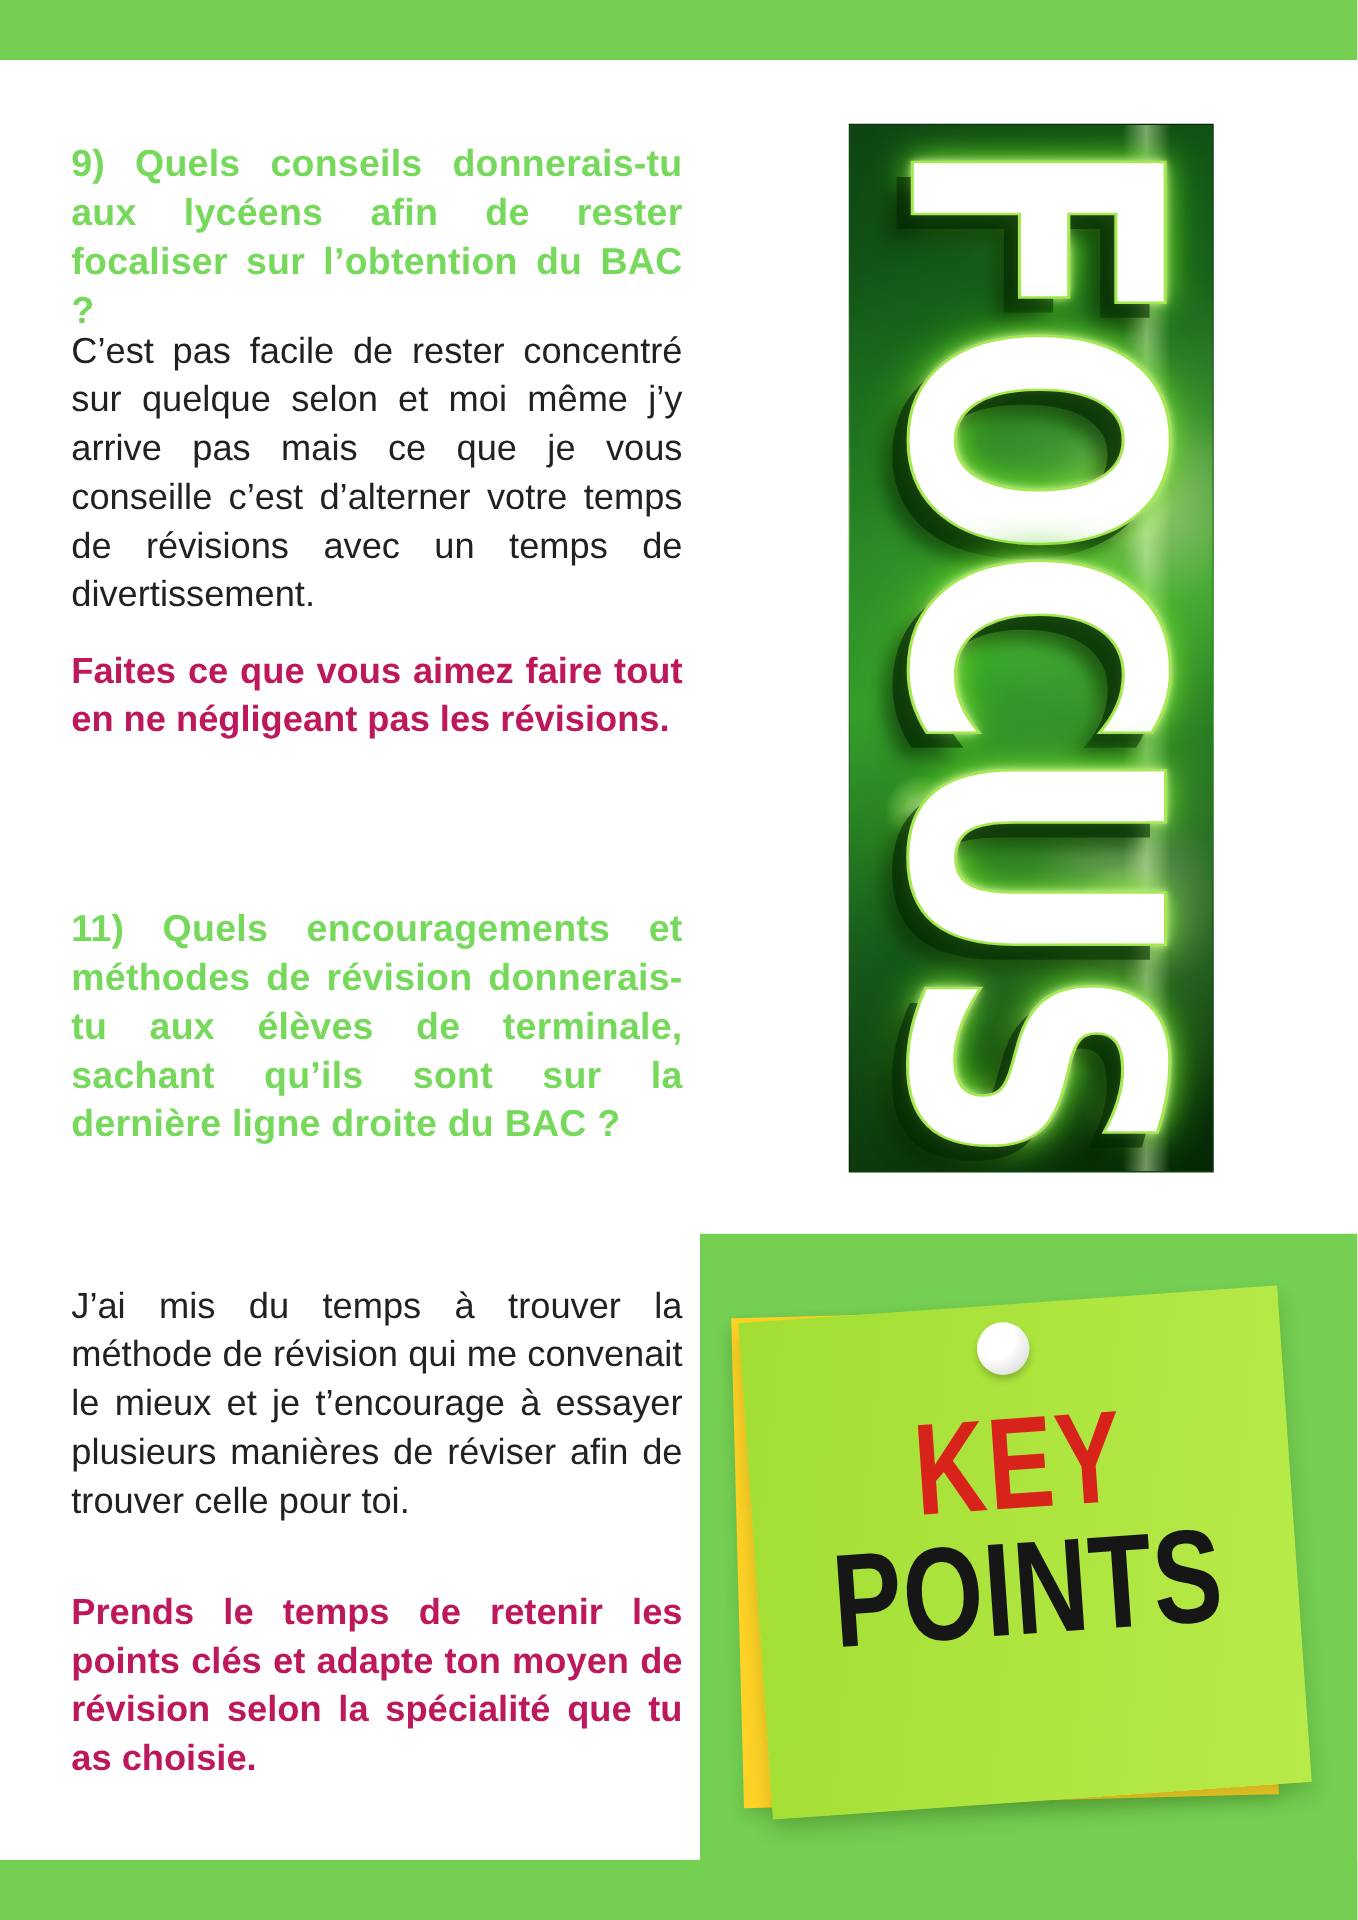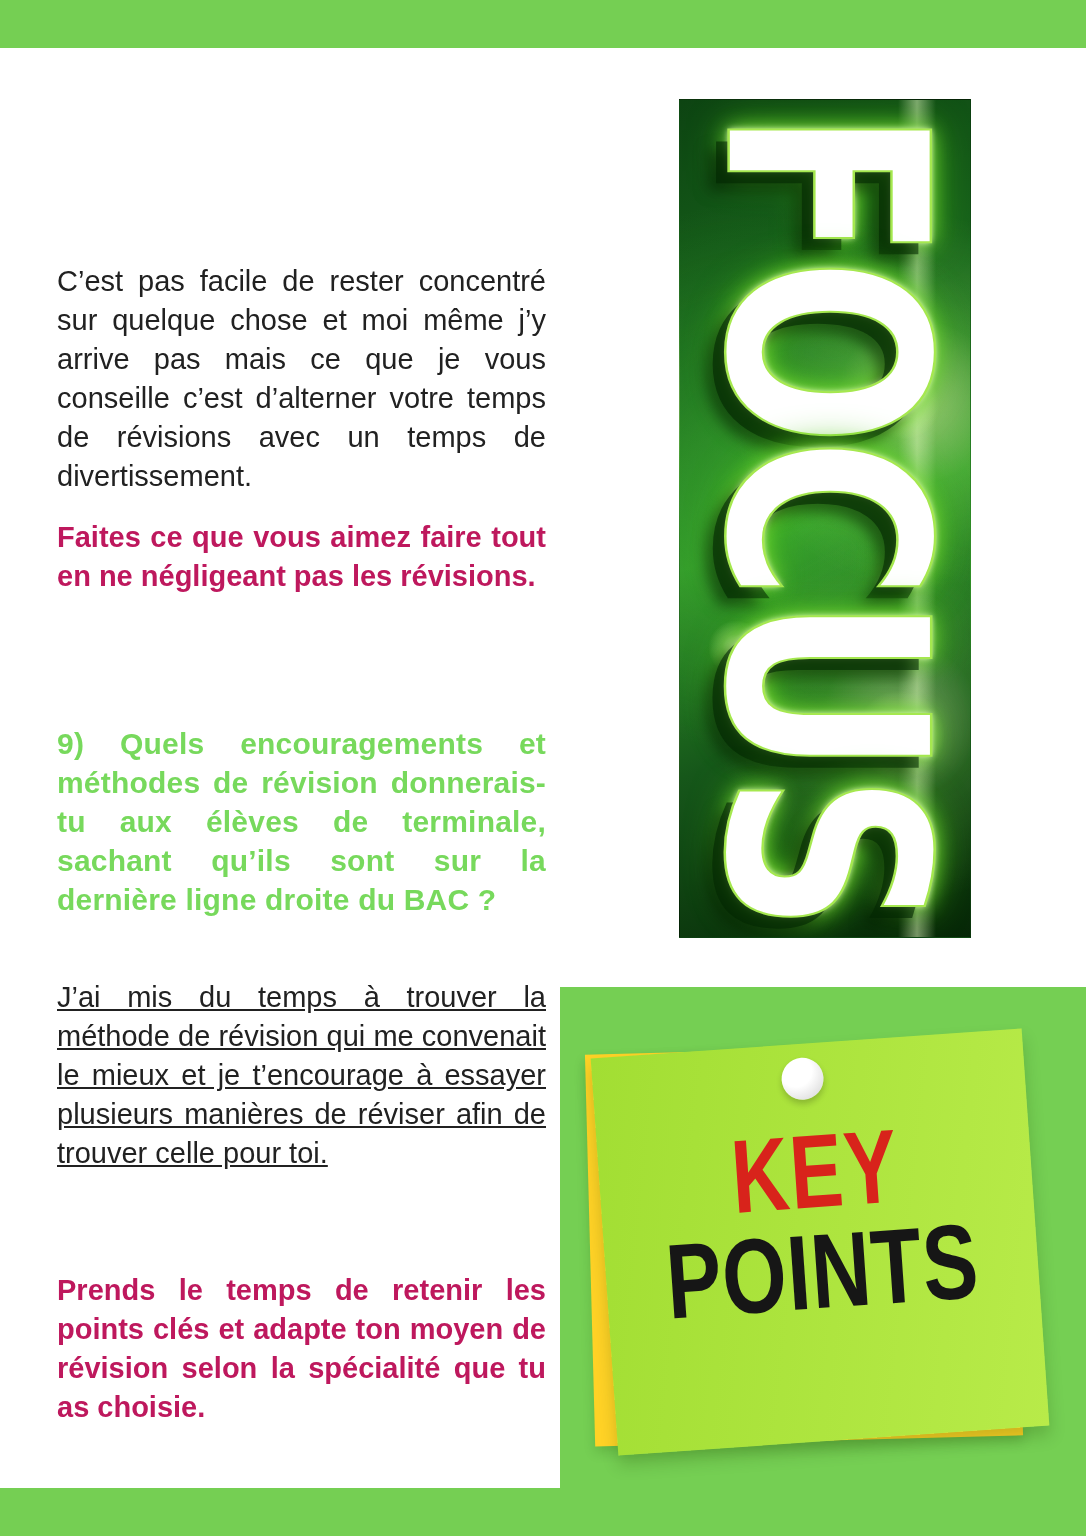"9) Quels conseils donnerais-tu aux" h2.block { html: none -> <h2>9) Quels conseils donnerais-tu aux lycéens afin de rester focaliser sur l’obtention du BAC ?</h2> }
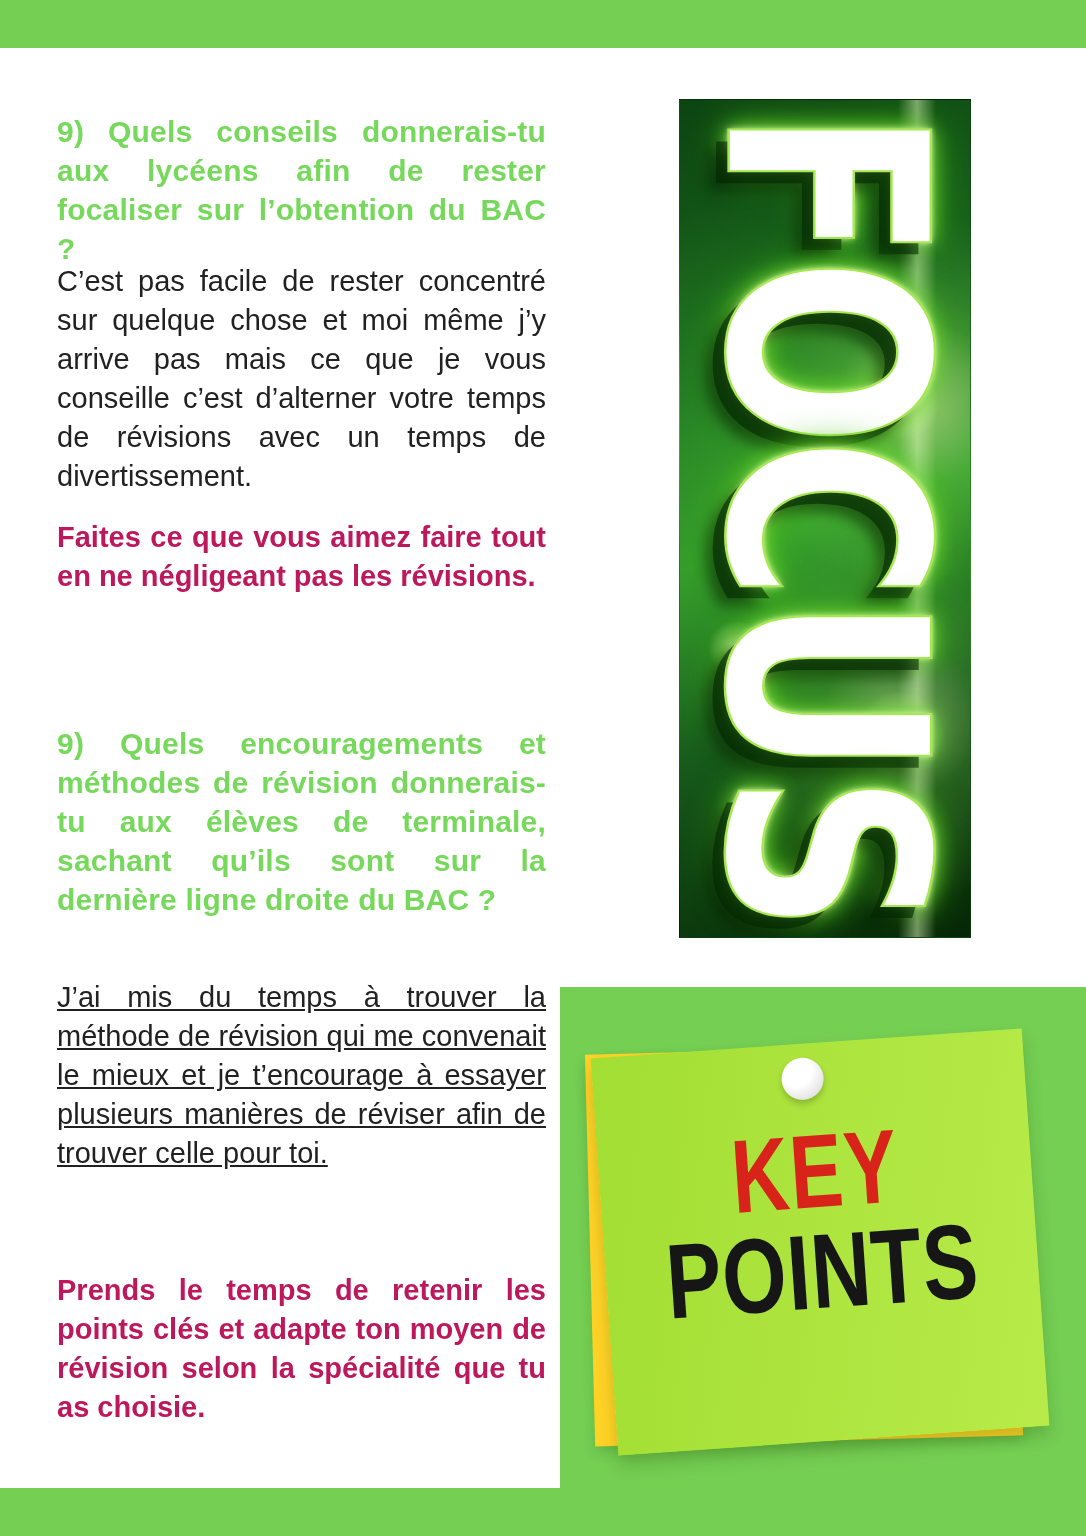"C’est pas facile de rester" p.block { text: chose -> selon }
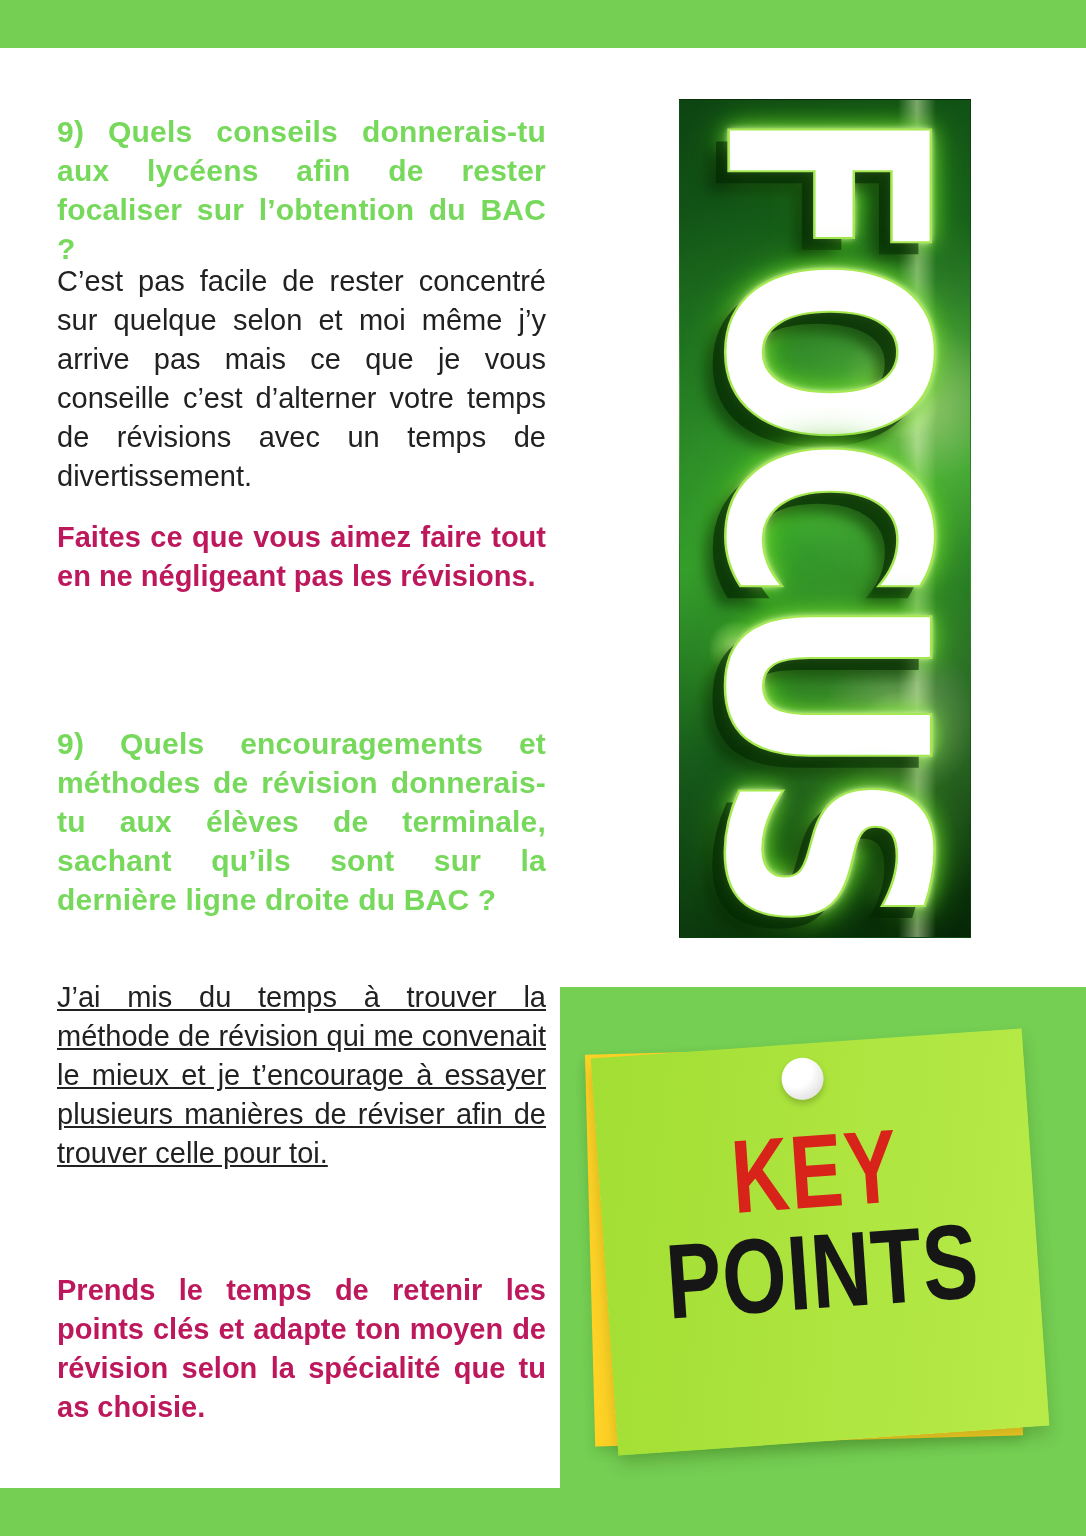"9) Quels encouragements et méthodes" h2.block { text: 9 -> 11 }
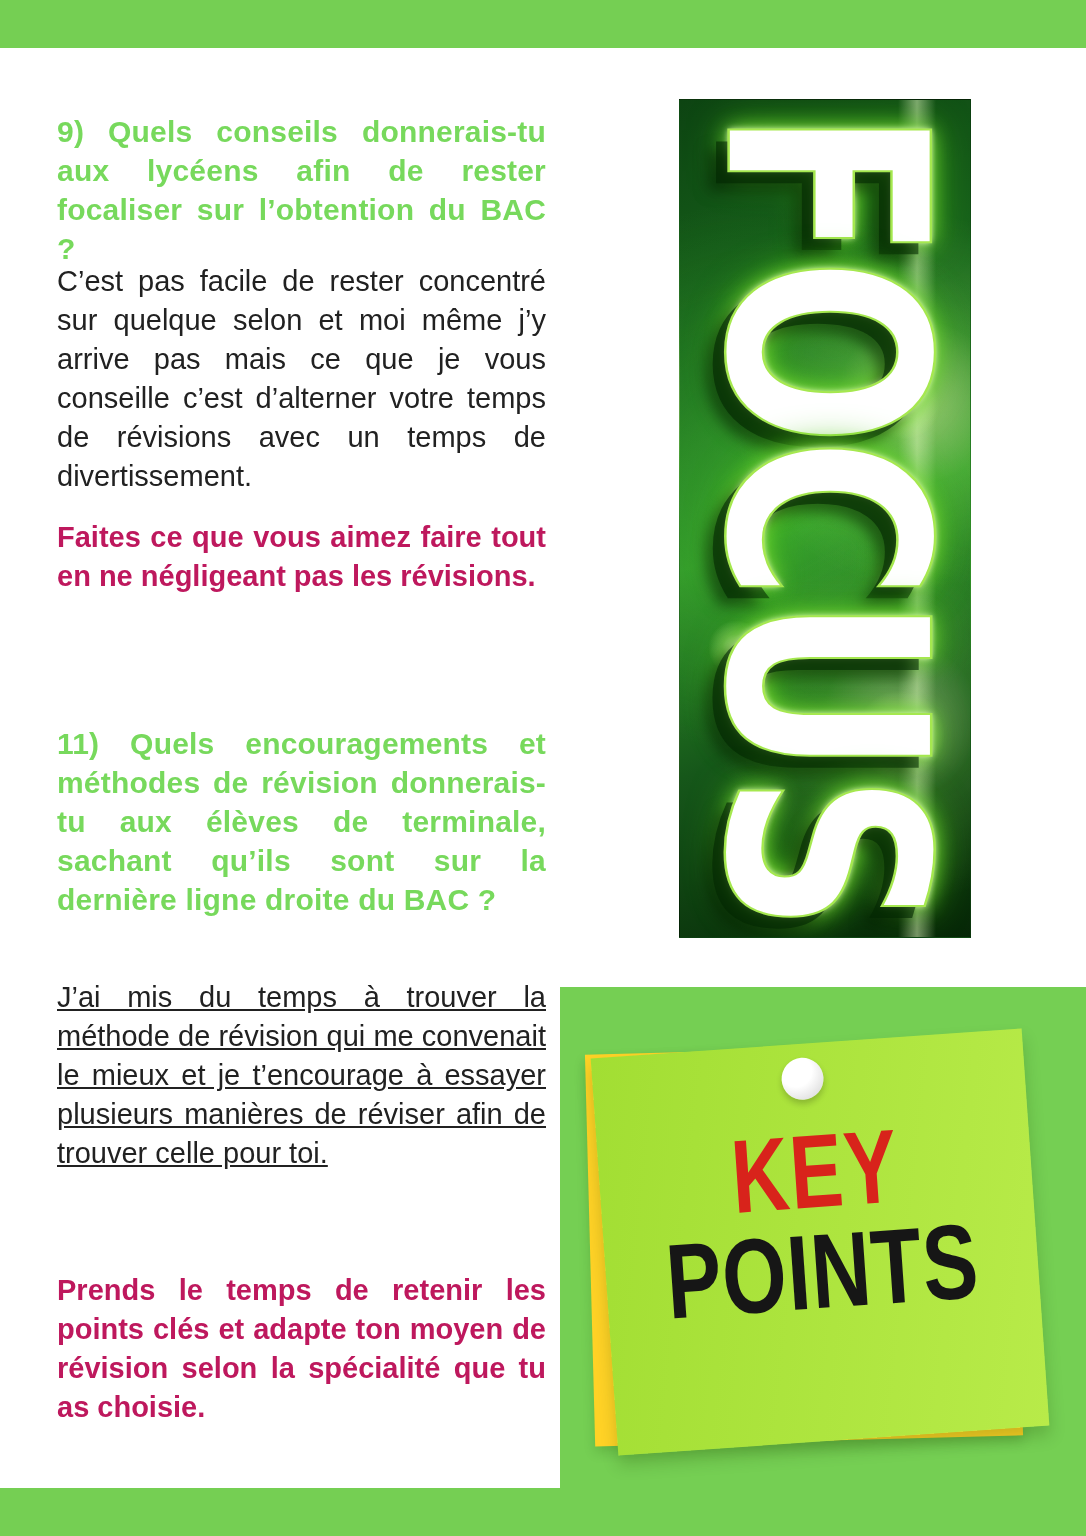"J’ai mis du temps à" .p2 { text-decoration: underline -> none; top: 978px -> 1026px }
